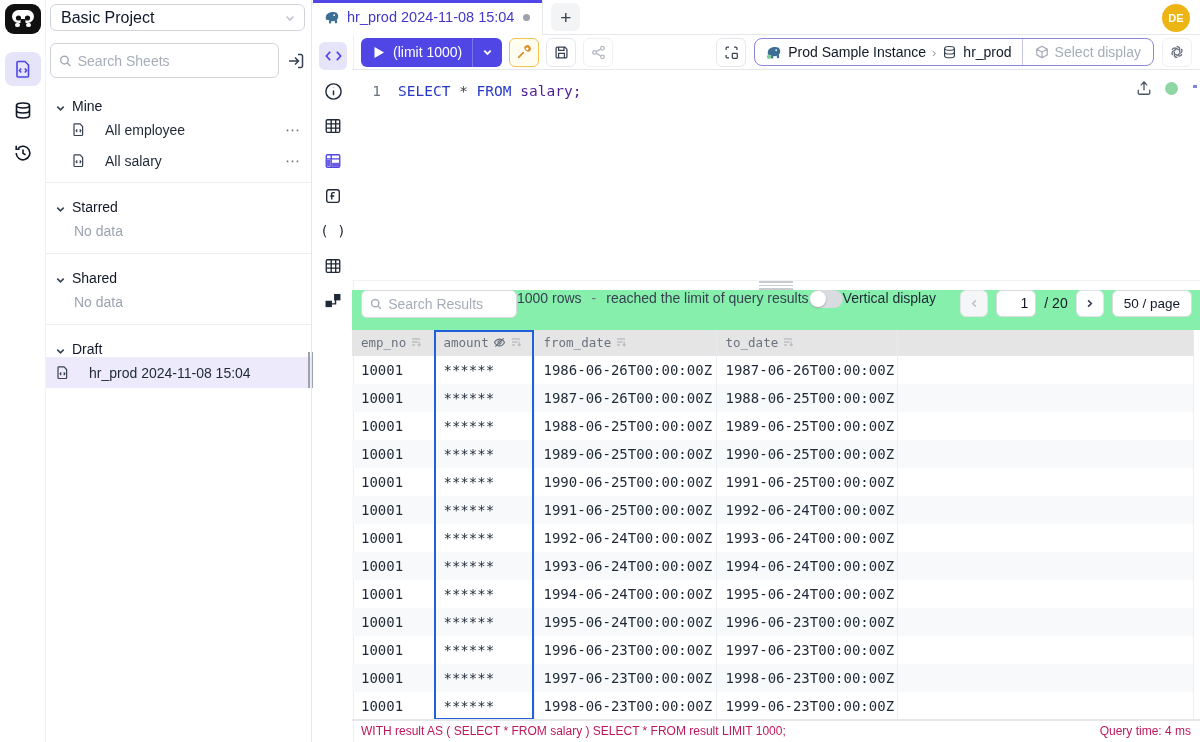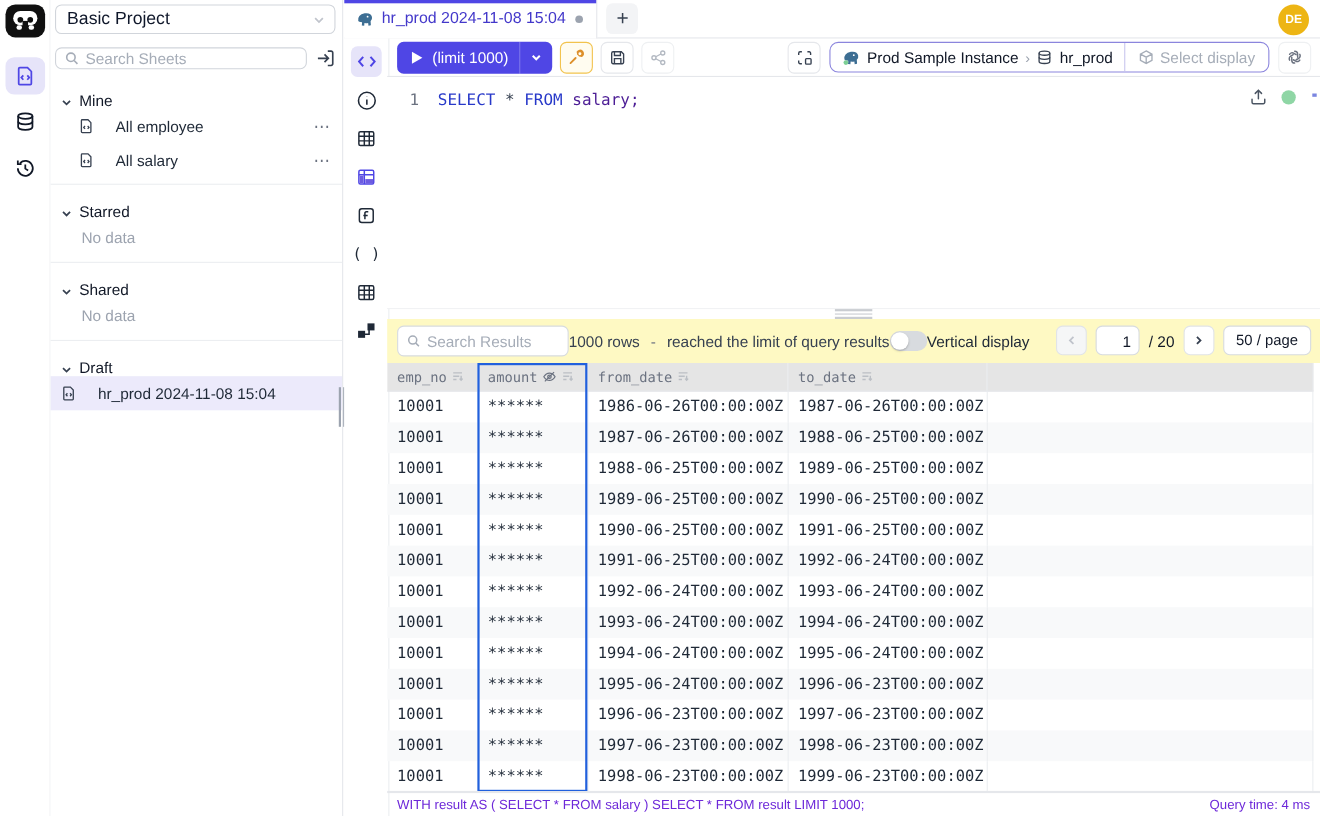"Search Sheets" .sheet-search { height: 20px -> 35px }
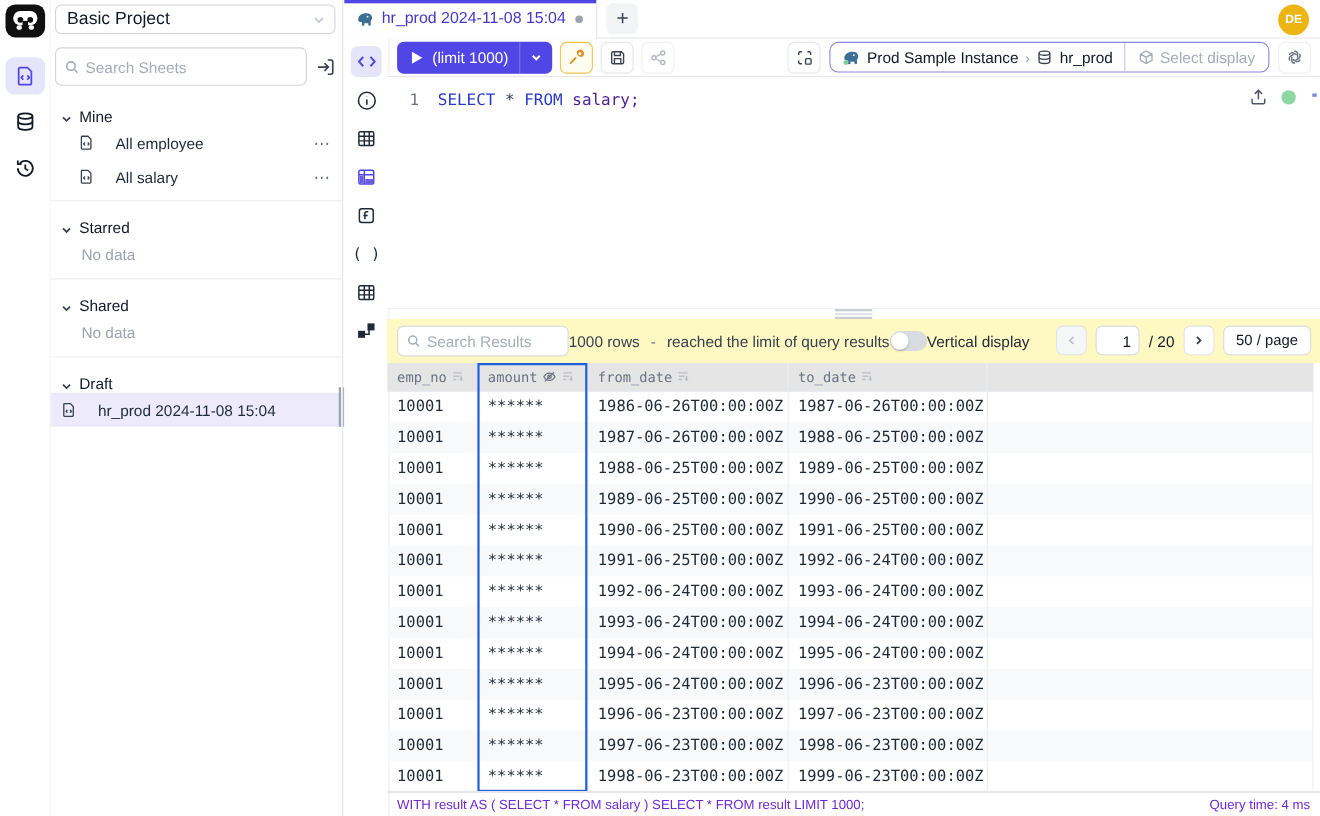"Search Results" .res-toolbar { align-items: center -> flex-start; background: #fef9c3 -> #86efac }
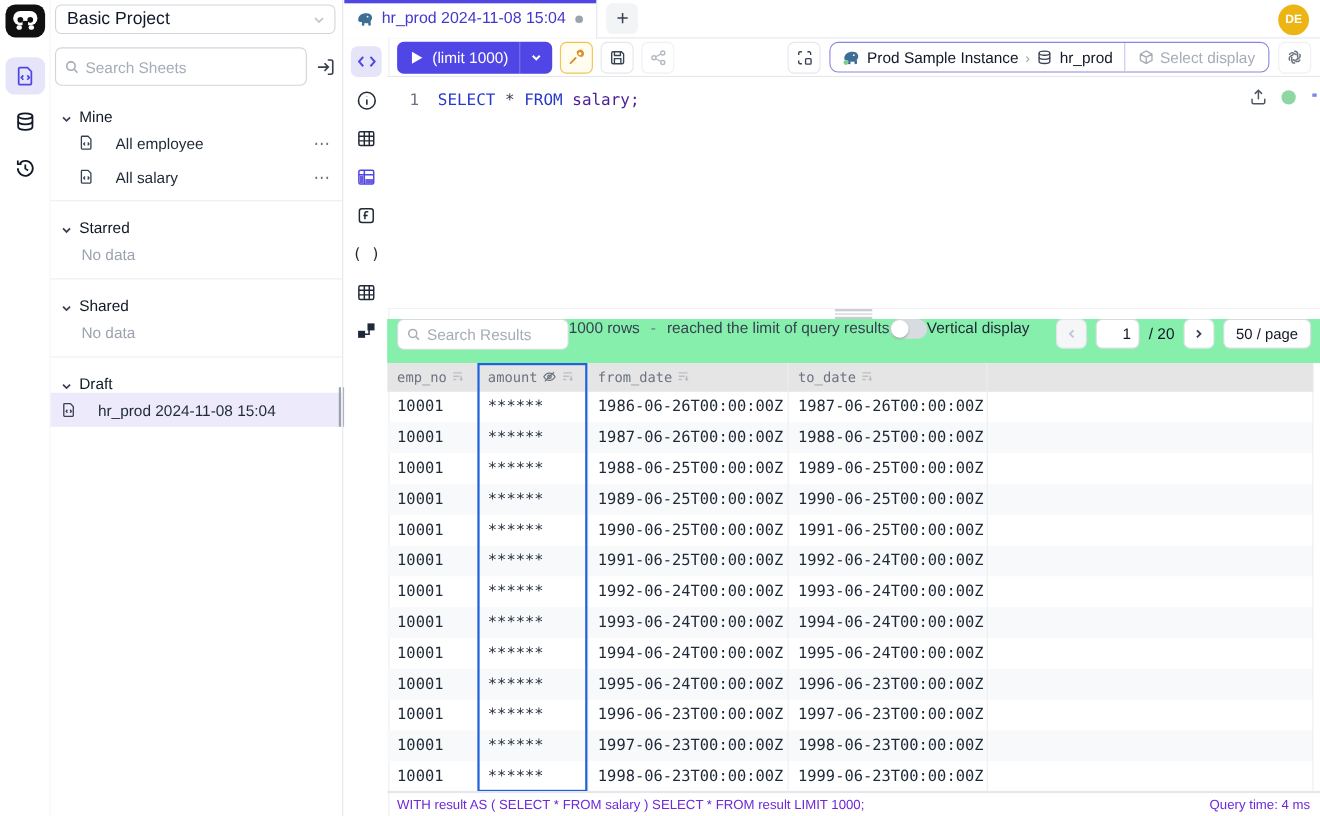"WITH result AS ( SELECT" .status-bar { color: #6d28d9 -> #be185d }
